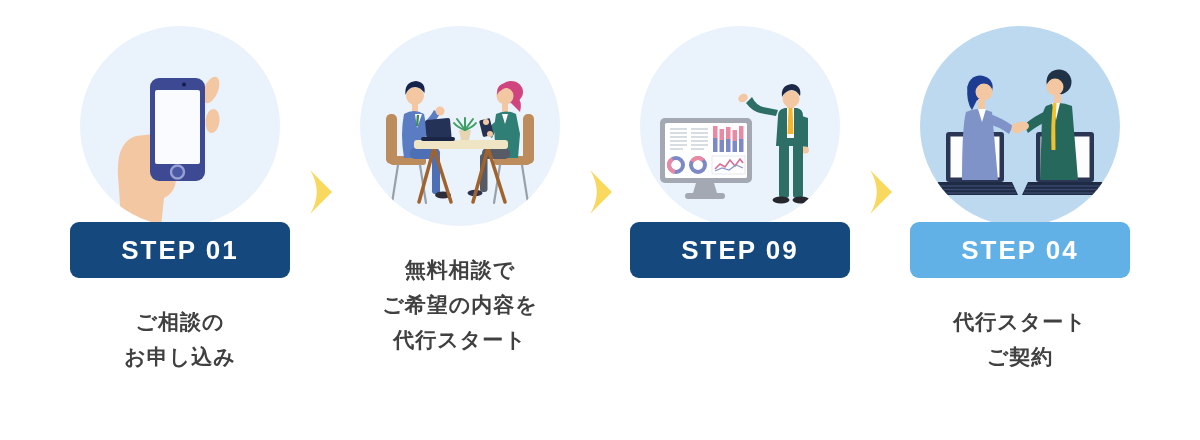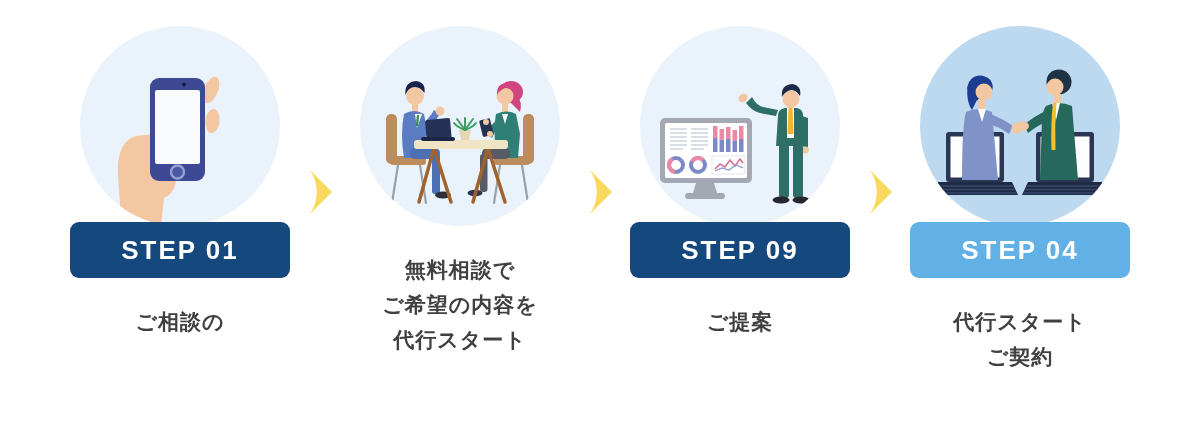"ご提案" div { html: <div>ご提案</div> -> none }
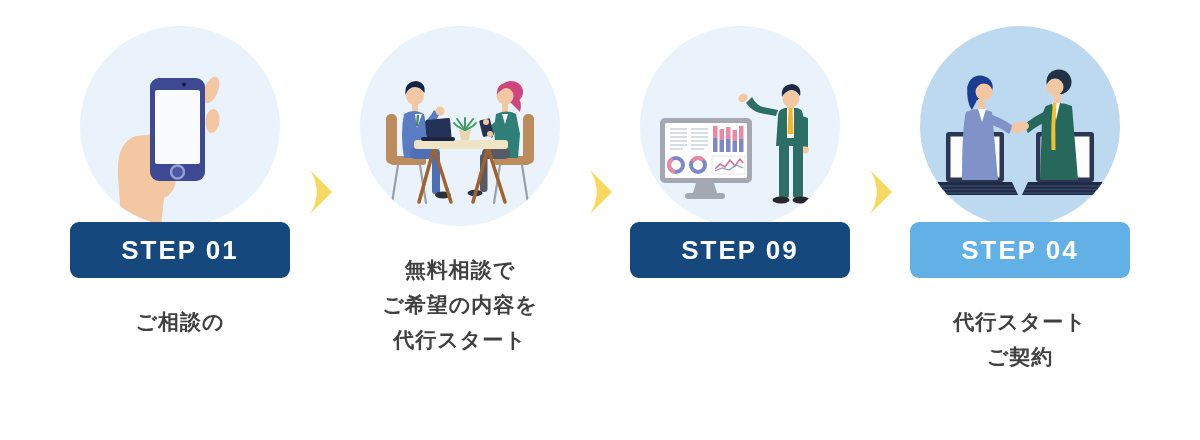"お申し込み" div { html: none -> <div>お申し込み</div> }
